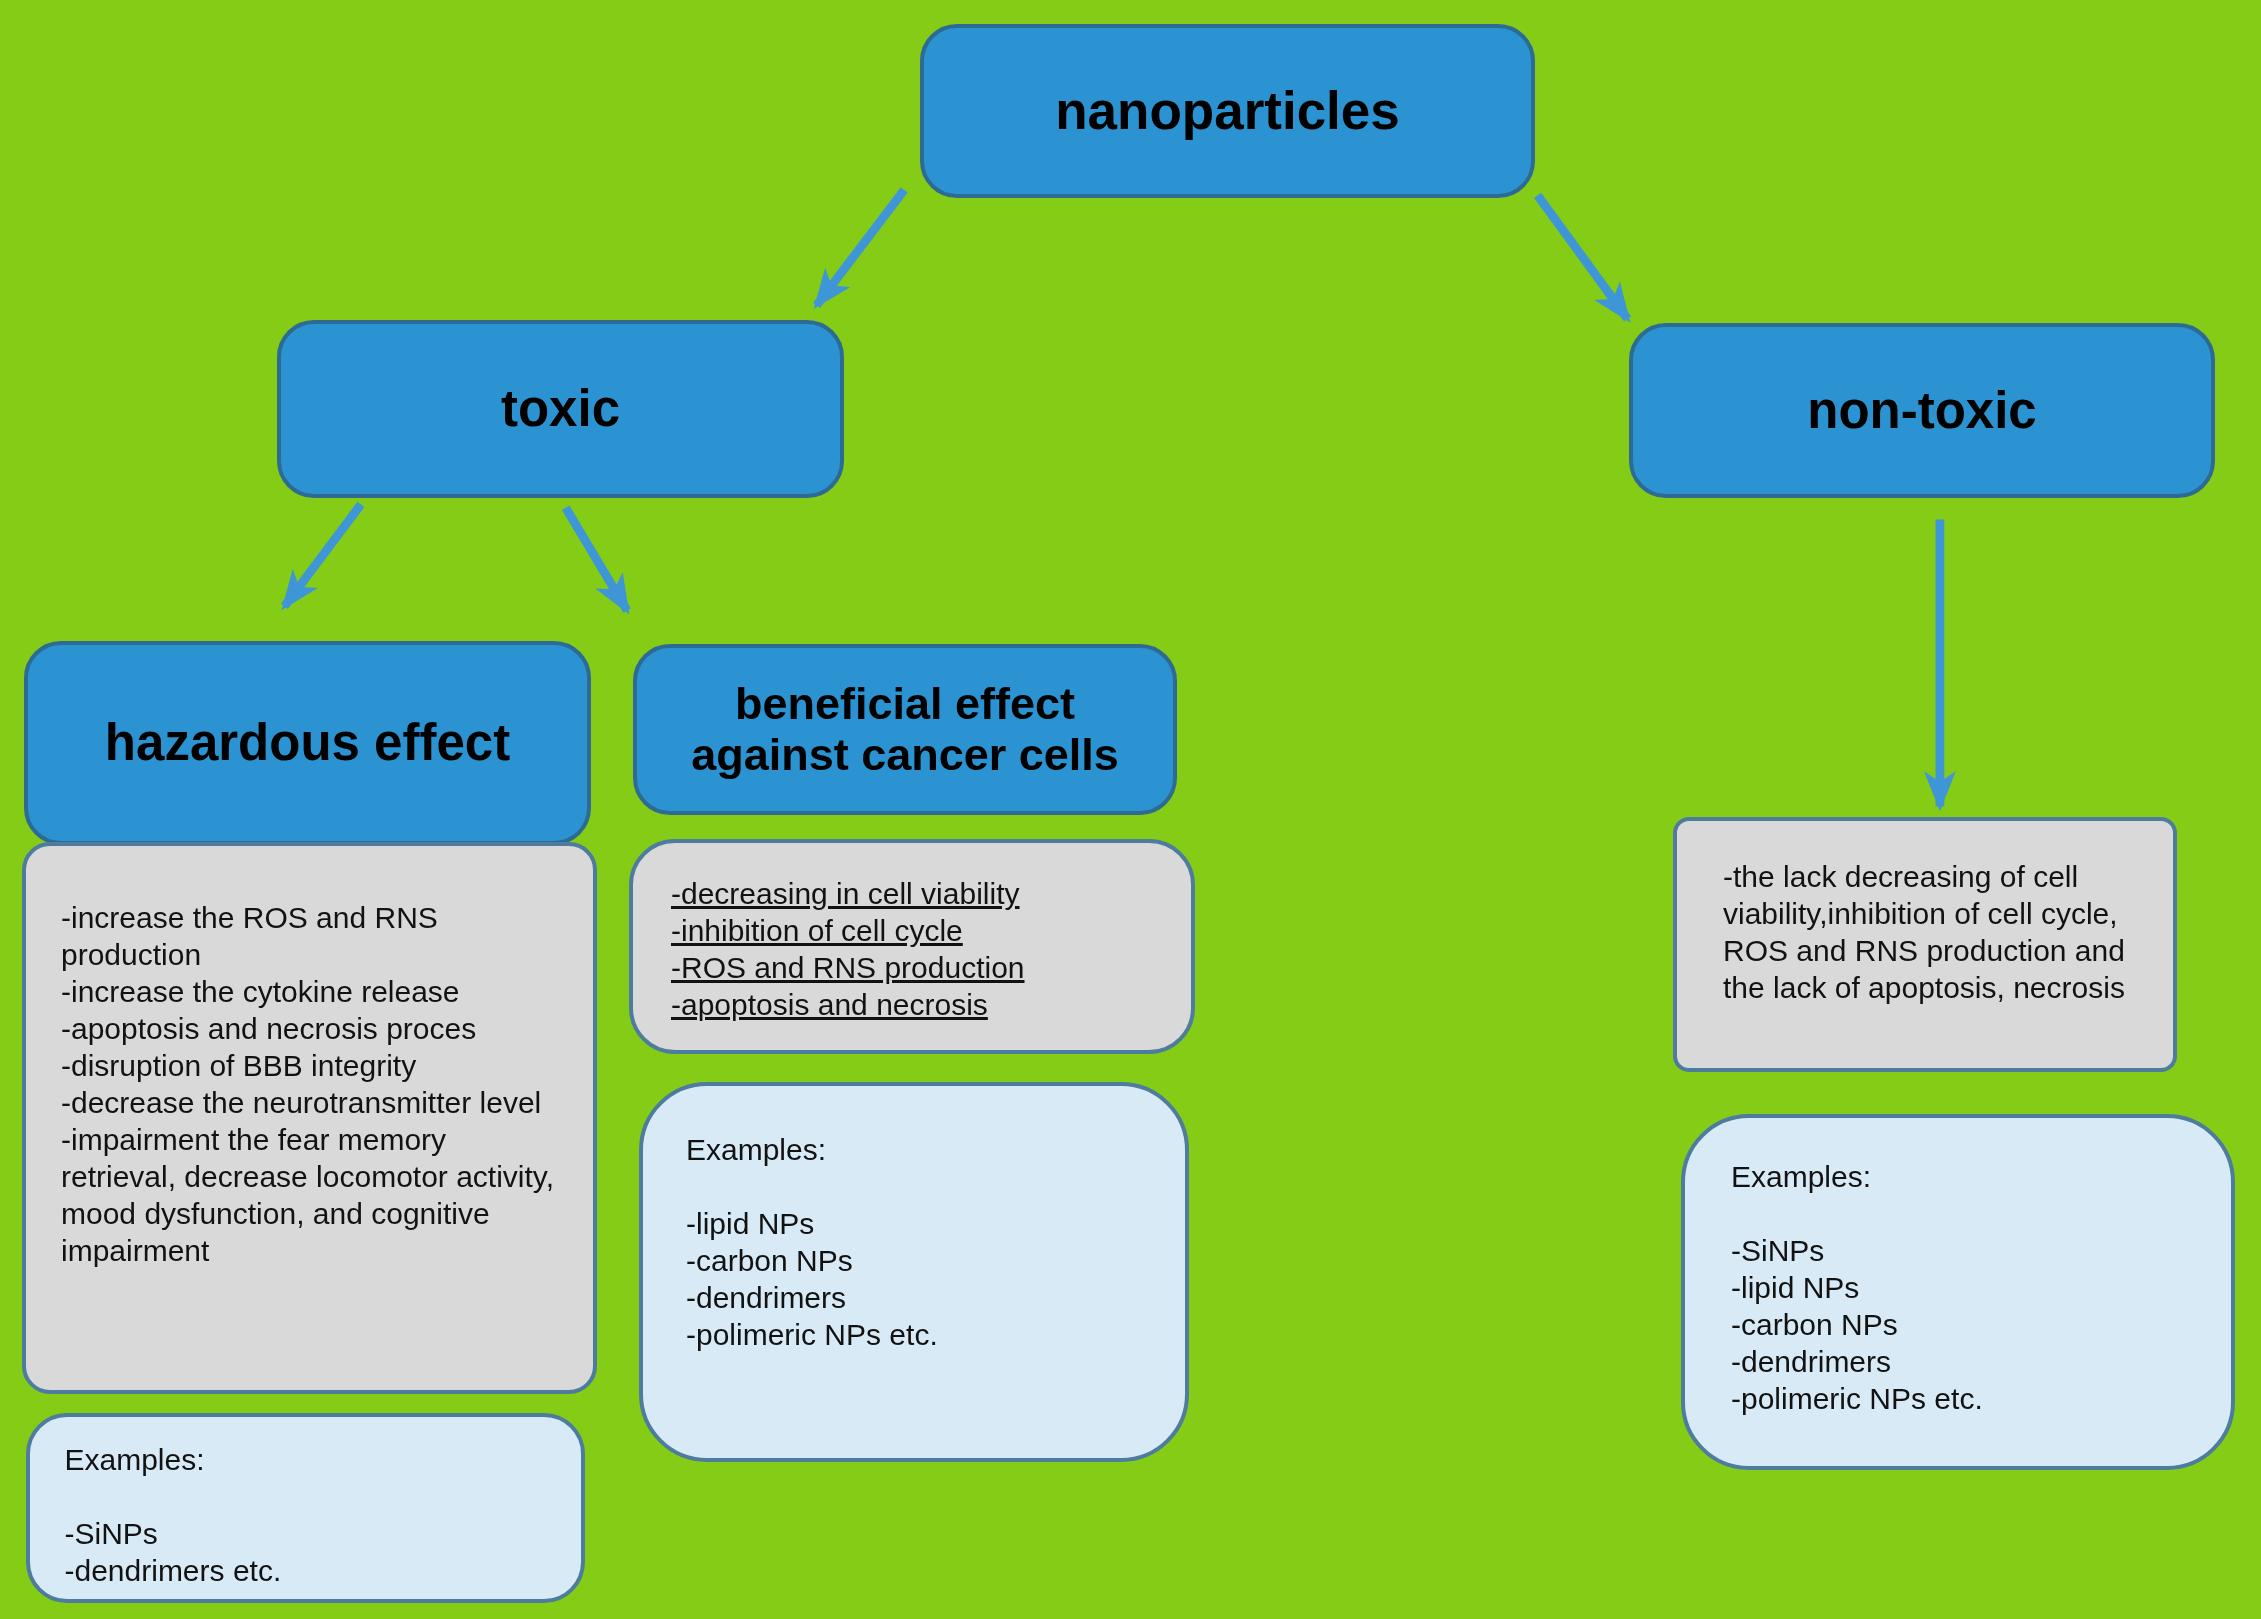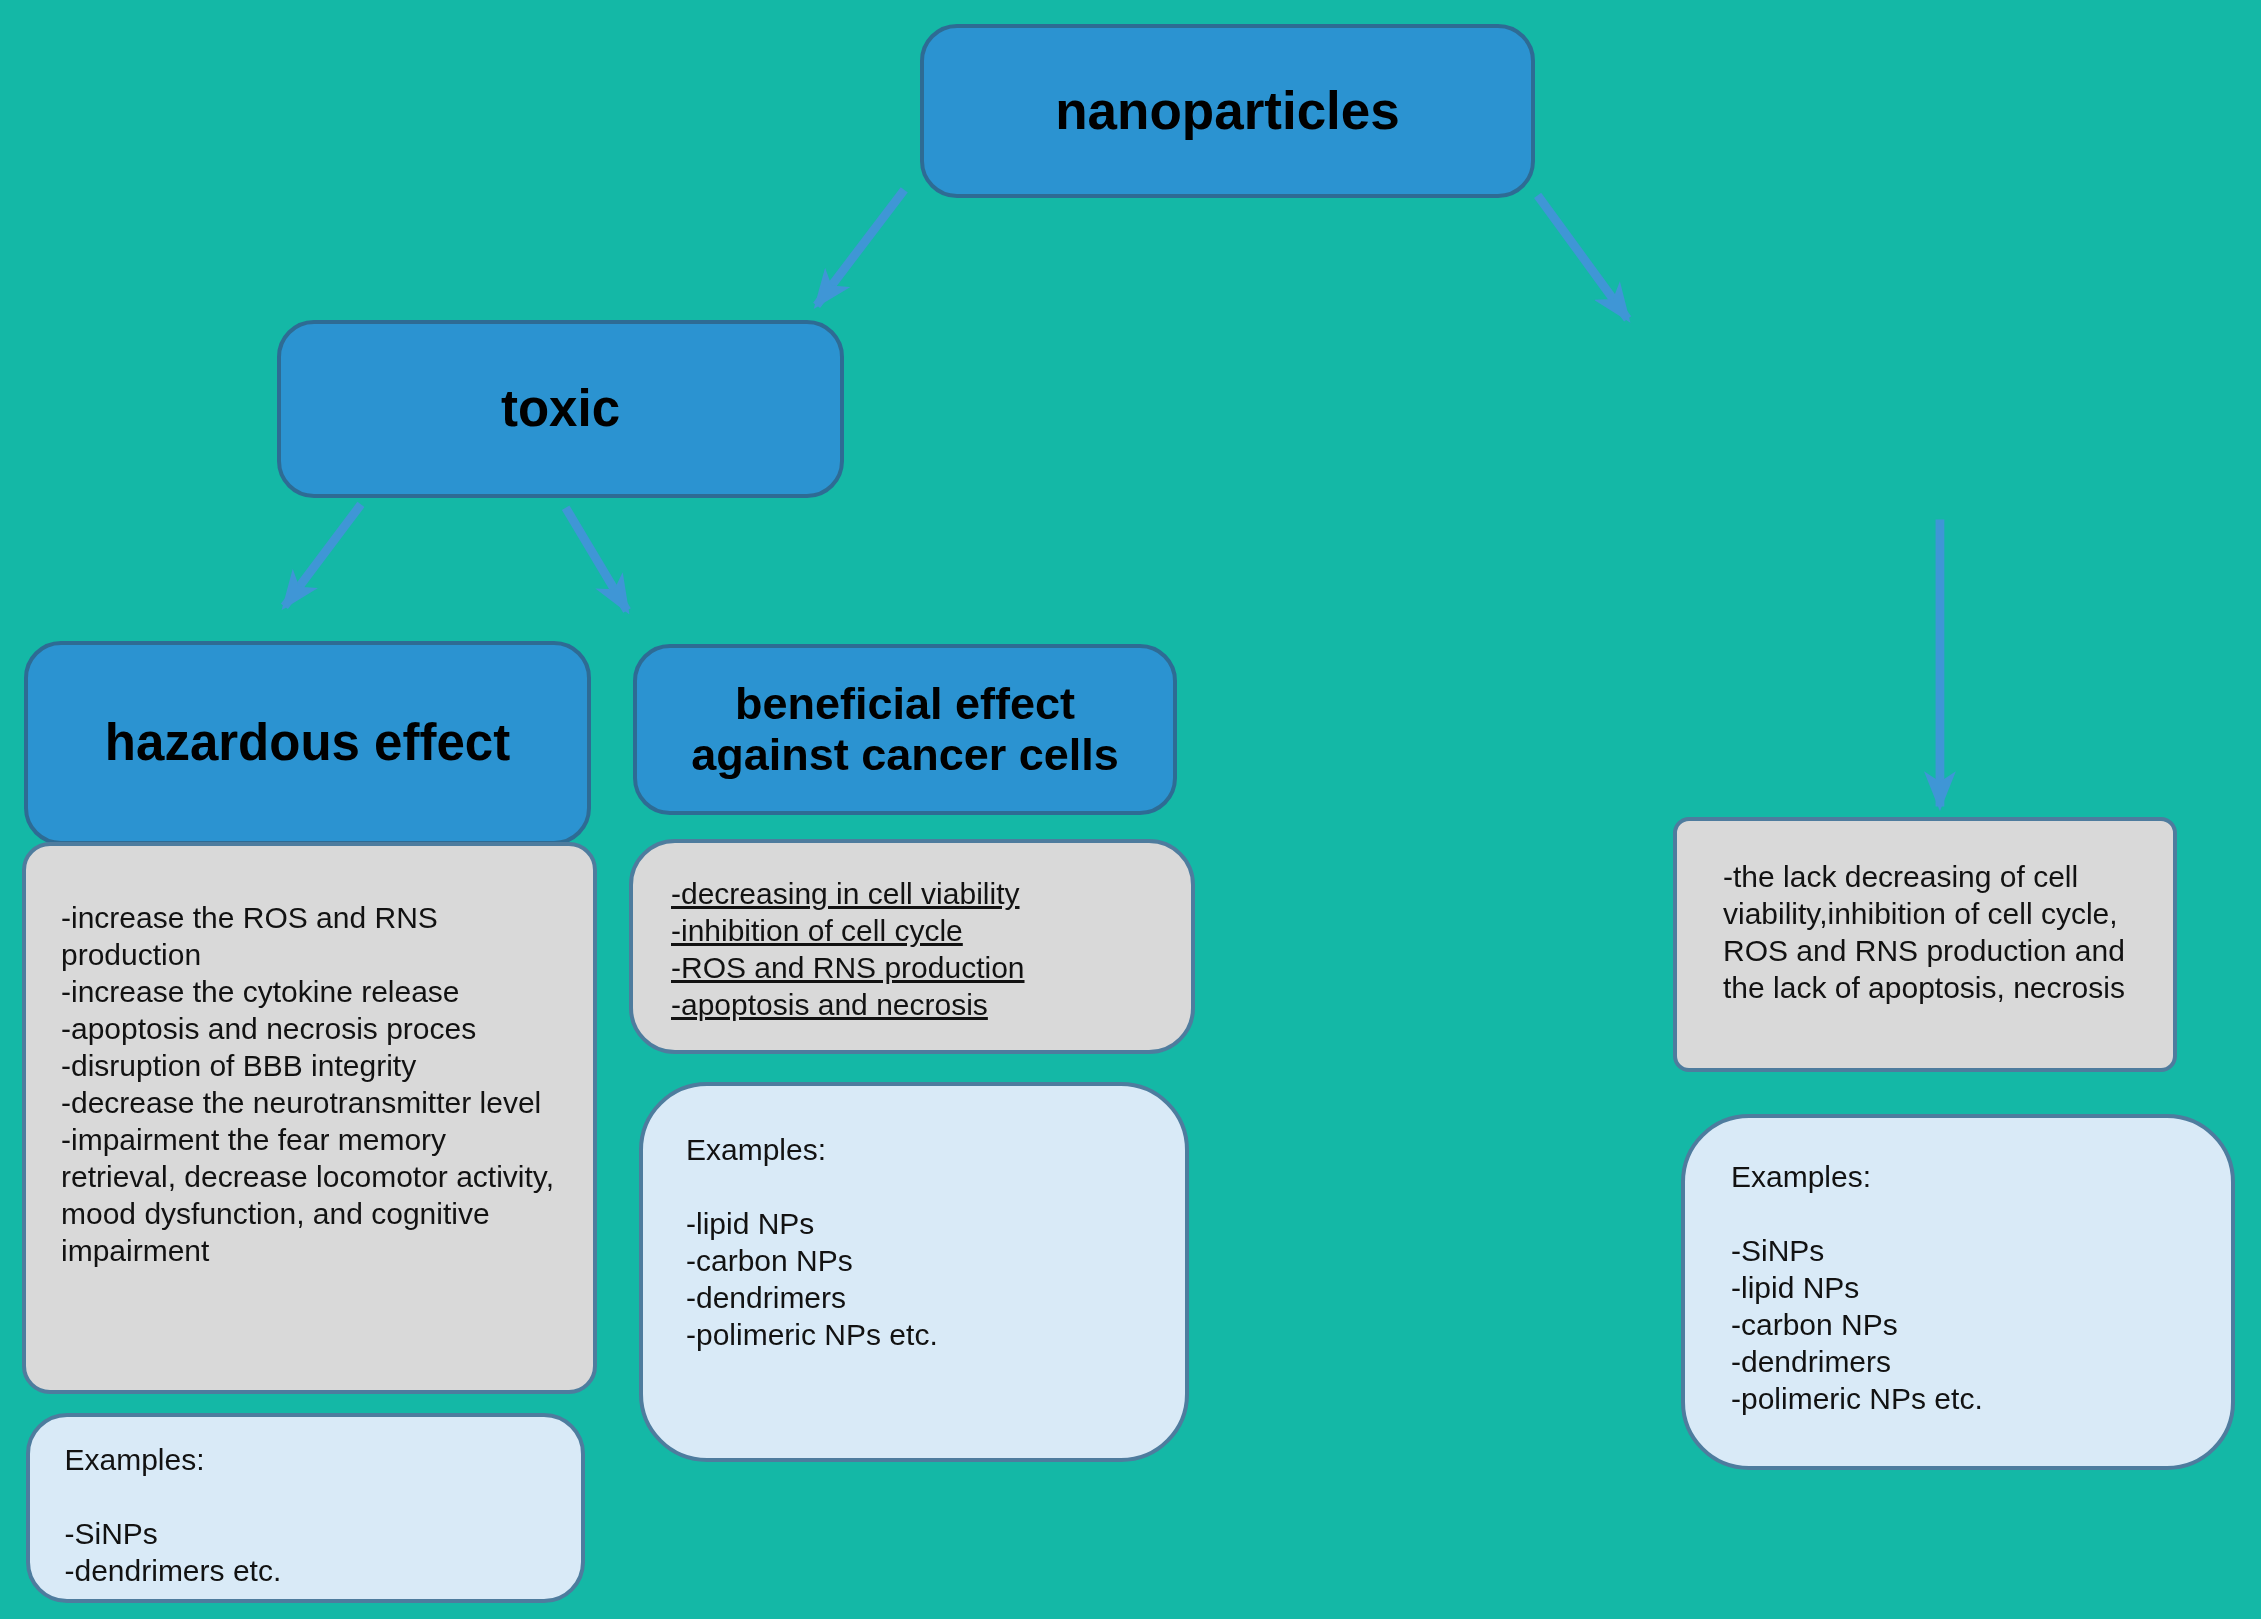"nanoparticles" #canvas { background: #14b8a6 -> #84cc16 }
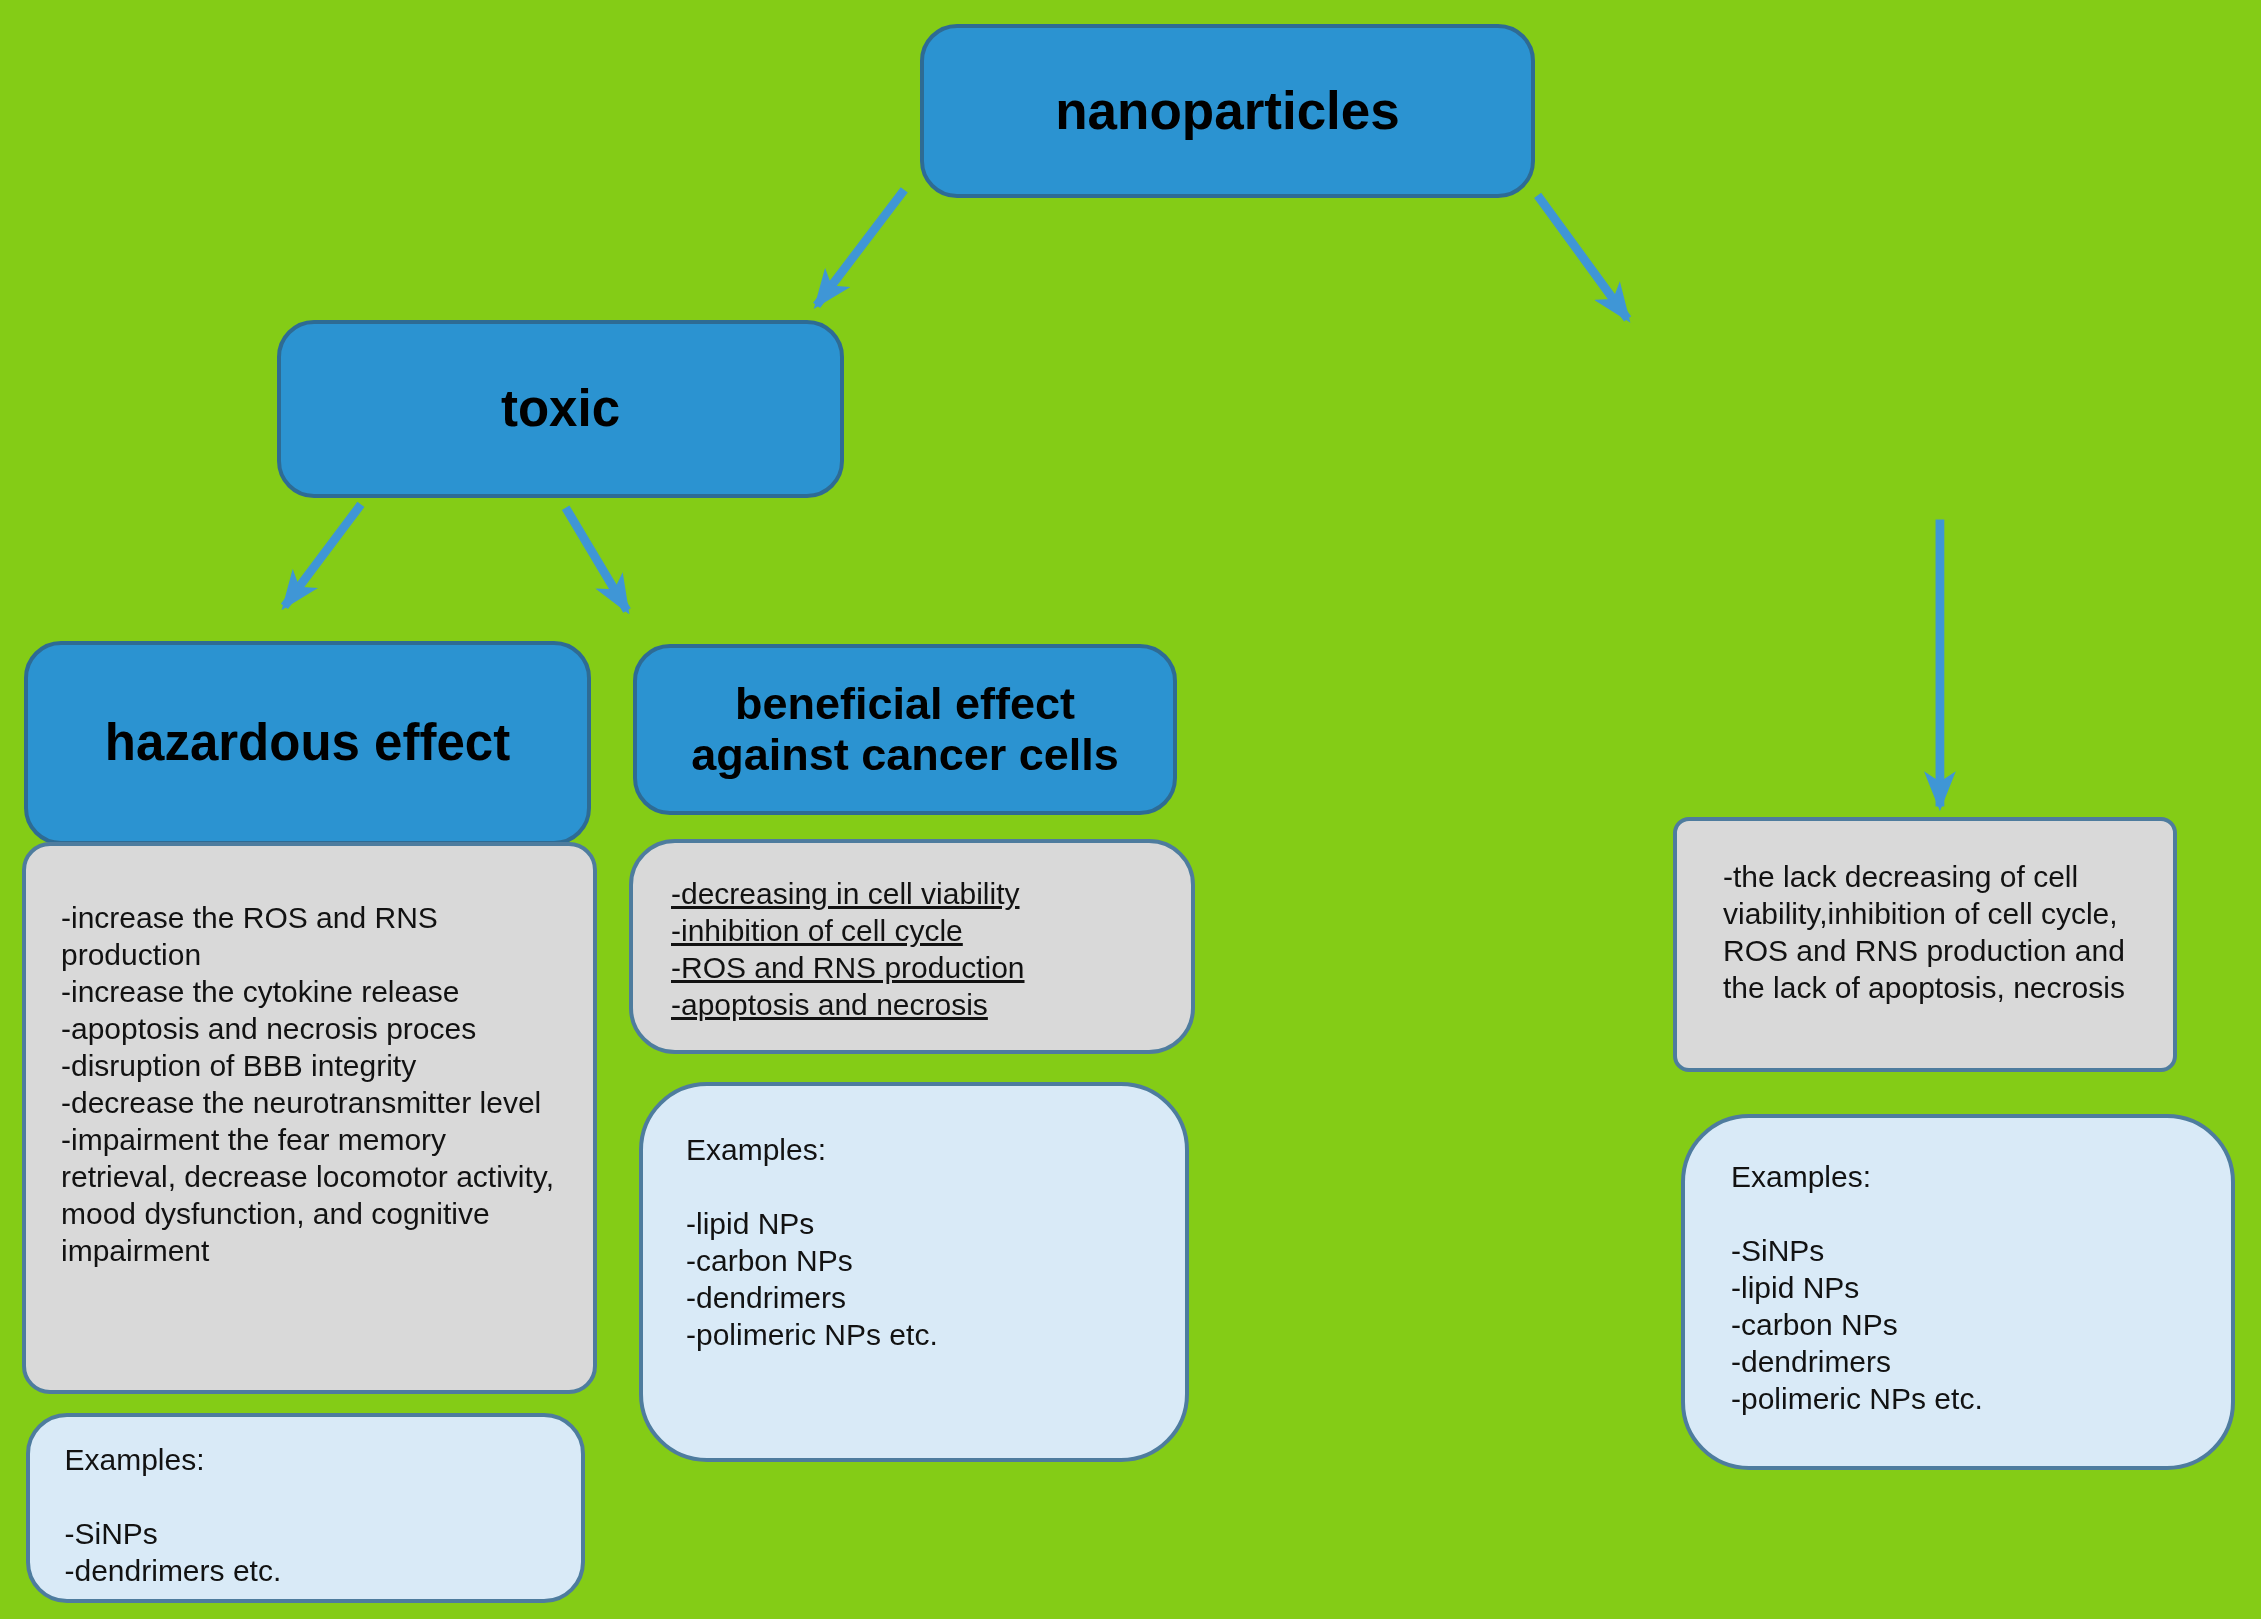"non-toxic" div.box { html: none -> <div> <span>non-toxic</span> </div> }
